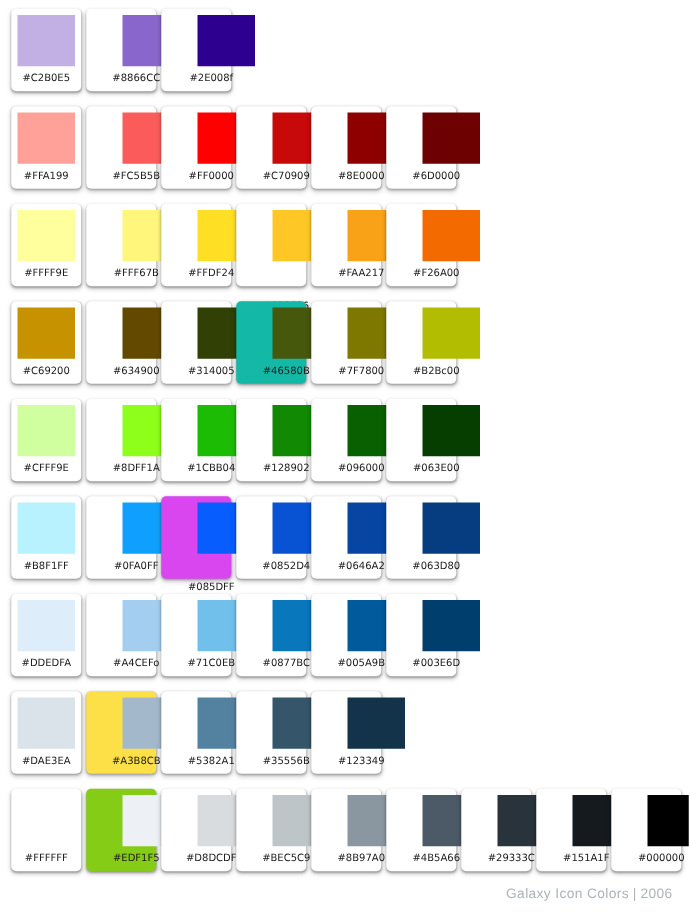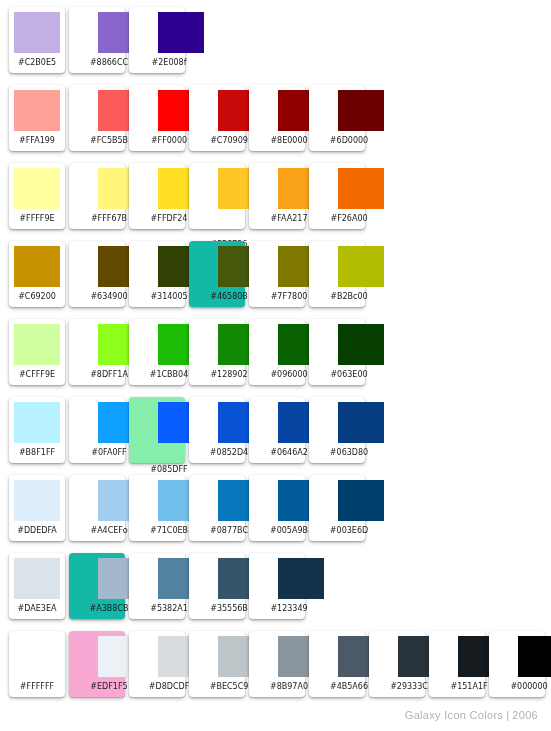"#085DFF" div.swatch-card { background: #86efac -> #d946ef }
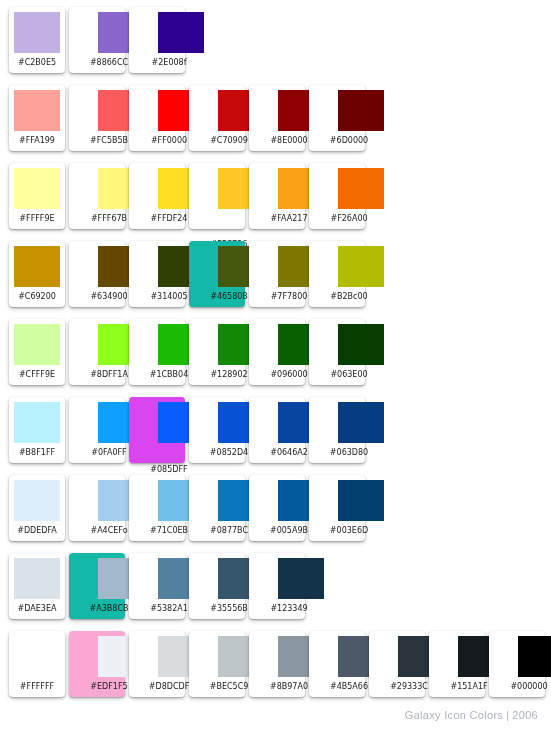"#A3B8CB" div.swatch-card { background: #14b8a6 -> #fde047 }
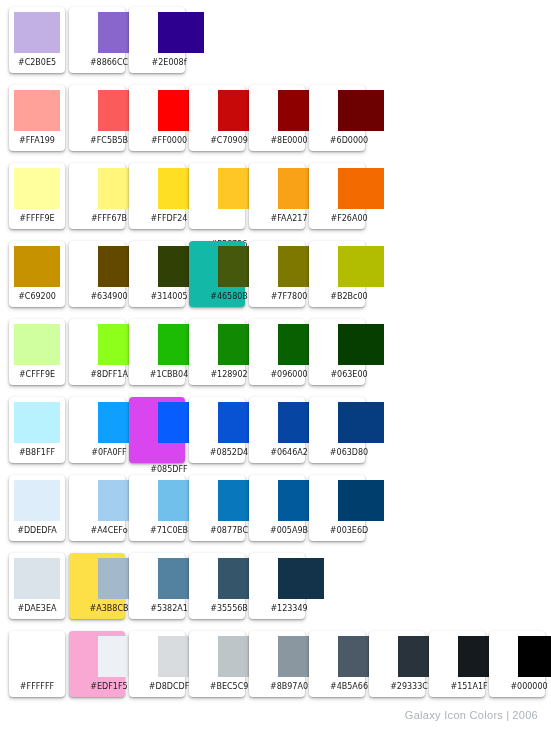"#EDF1F5" div.swatch-card { background: #f9a8d4 -> #84cc16 }
